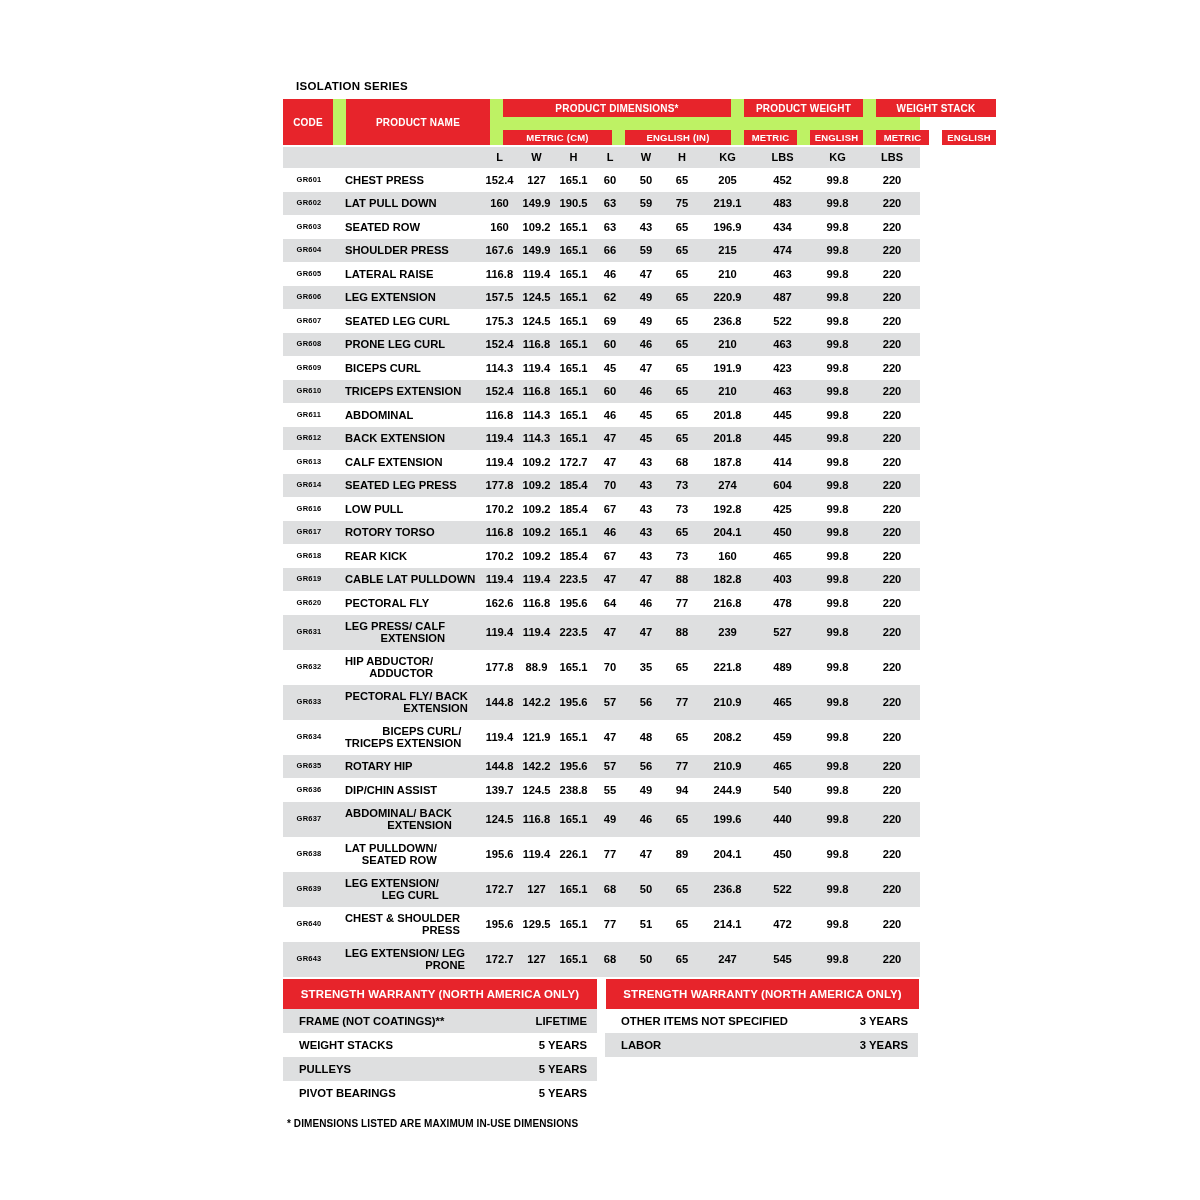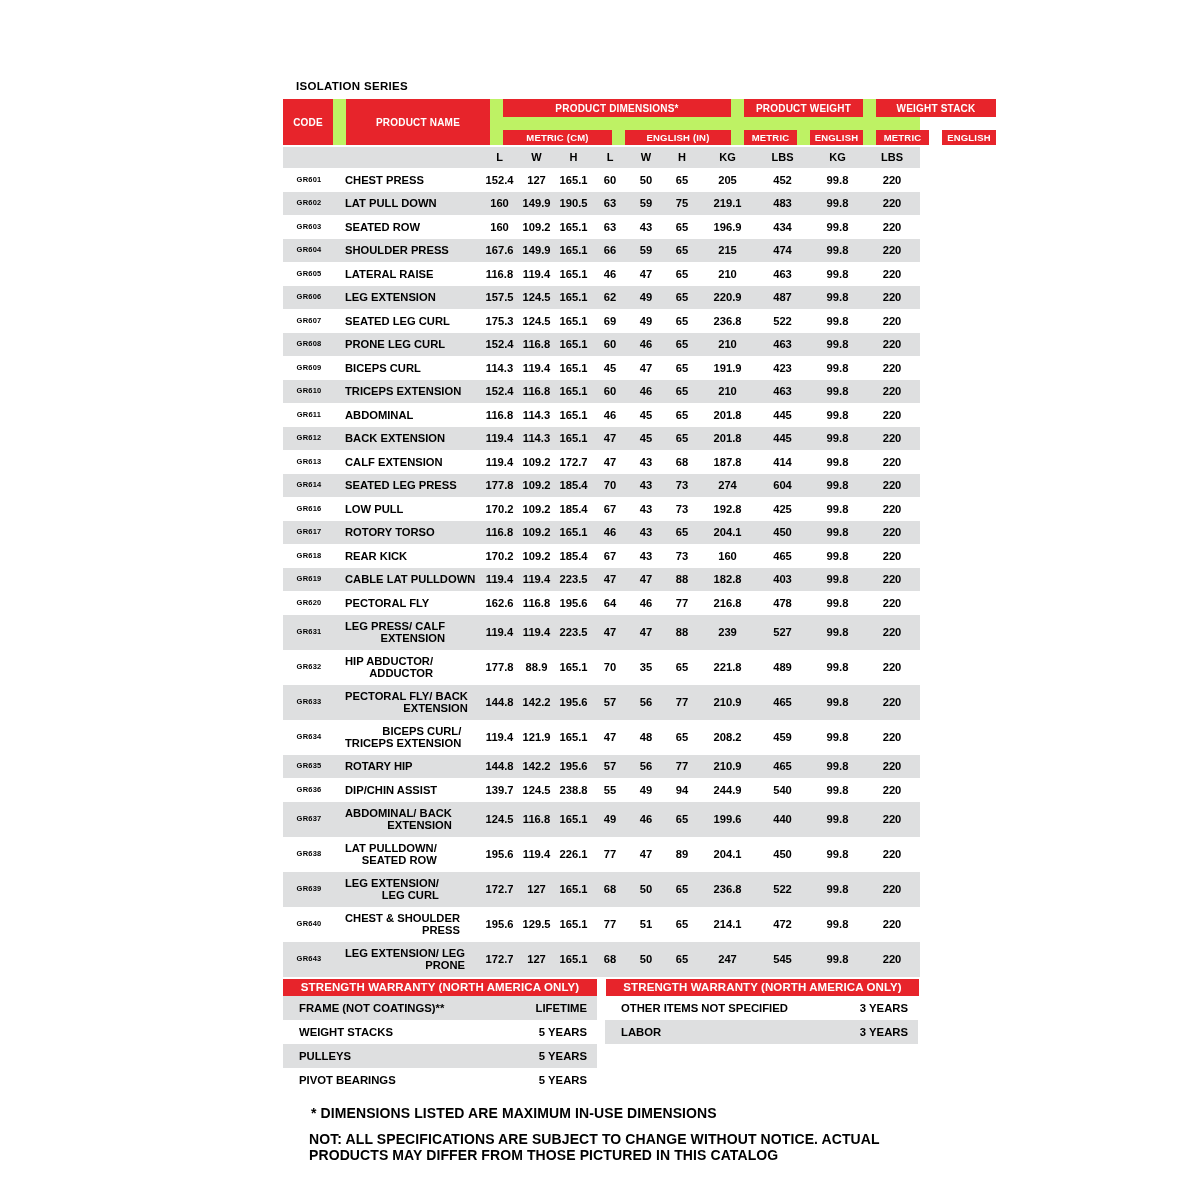"STRENGTH WARRANTY (NORTH AMERICA ONLY)" .wbar { height: 17px -> 30px }
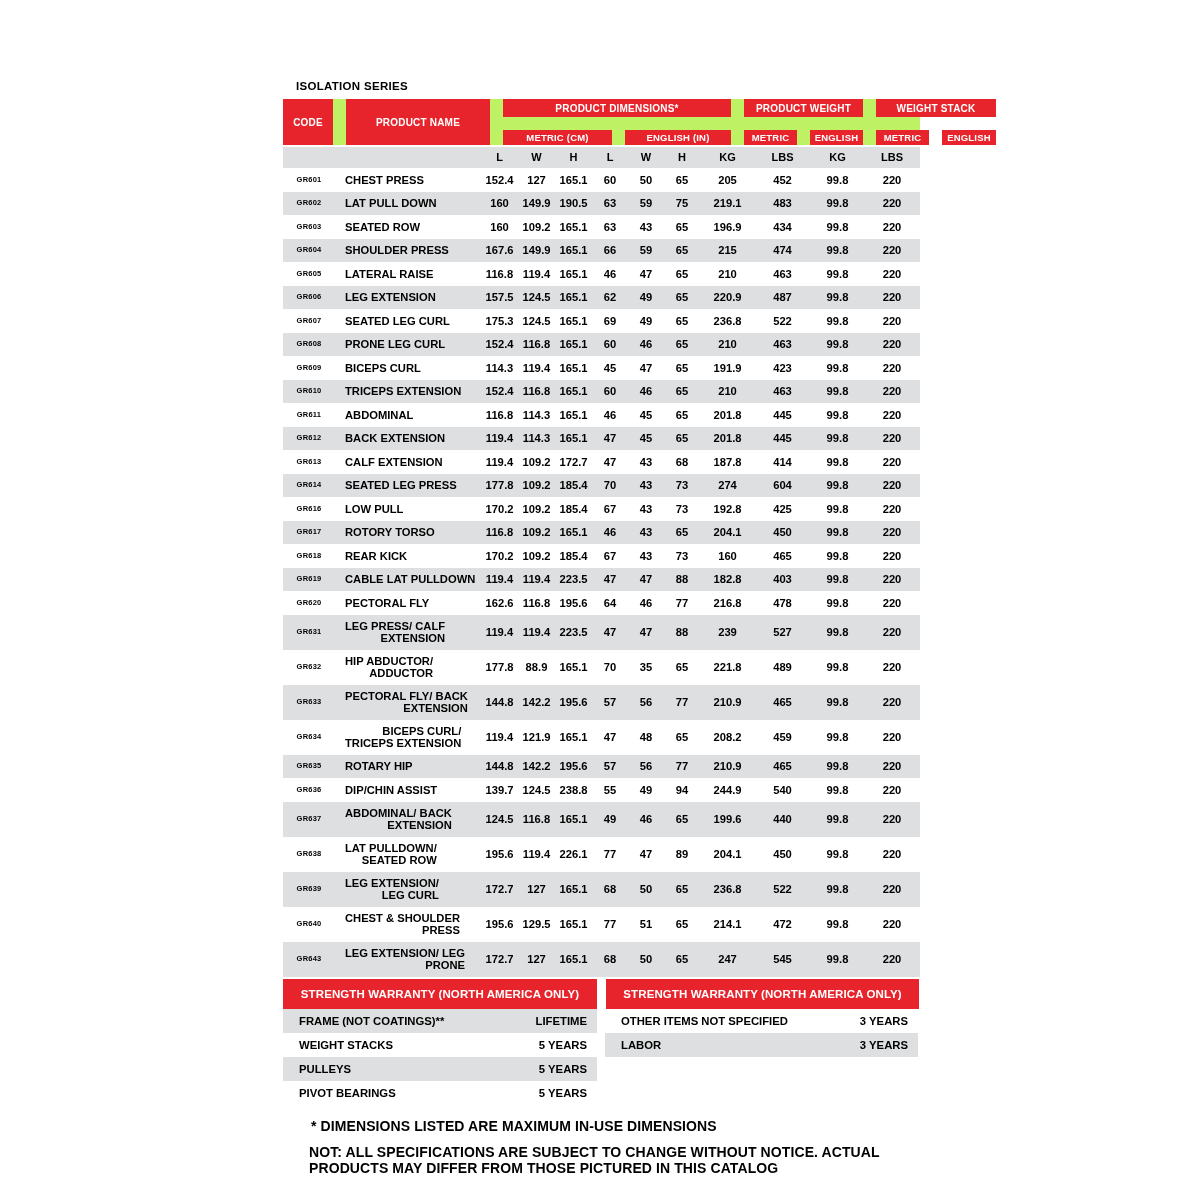"* DIMENSIONS LISTED ARE MAXIMUM" .note { font-size: 14px -> 10px; margin-left: 24px -> none }
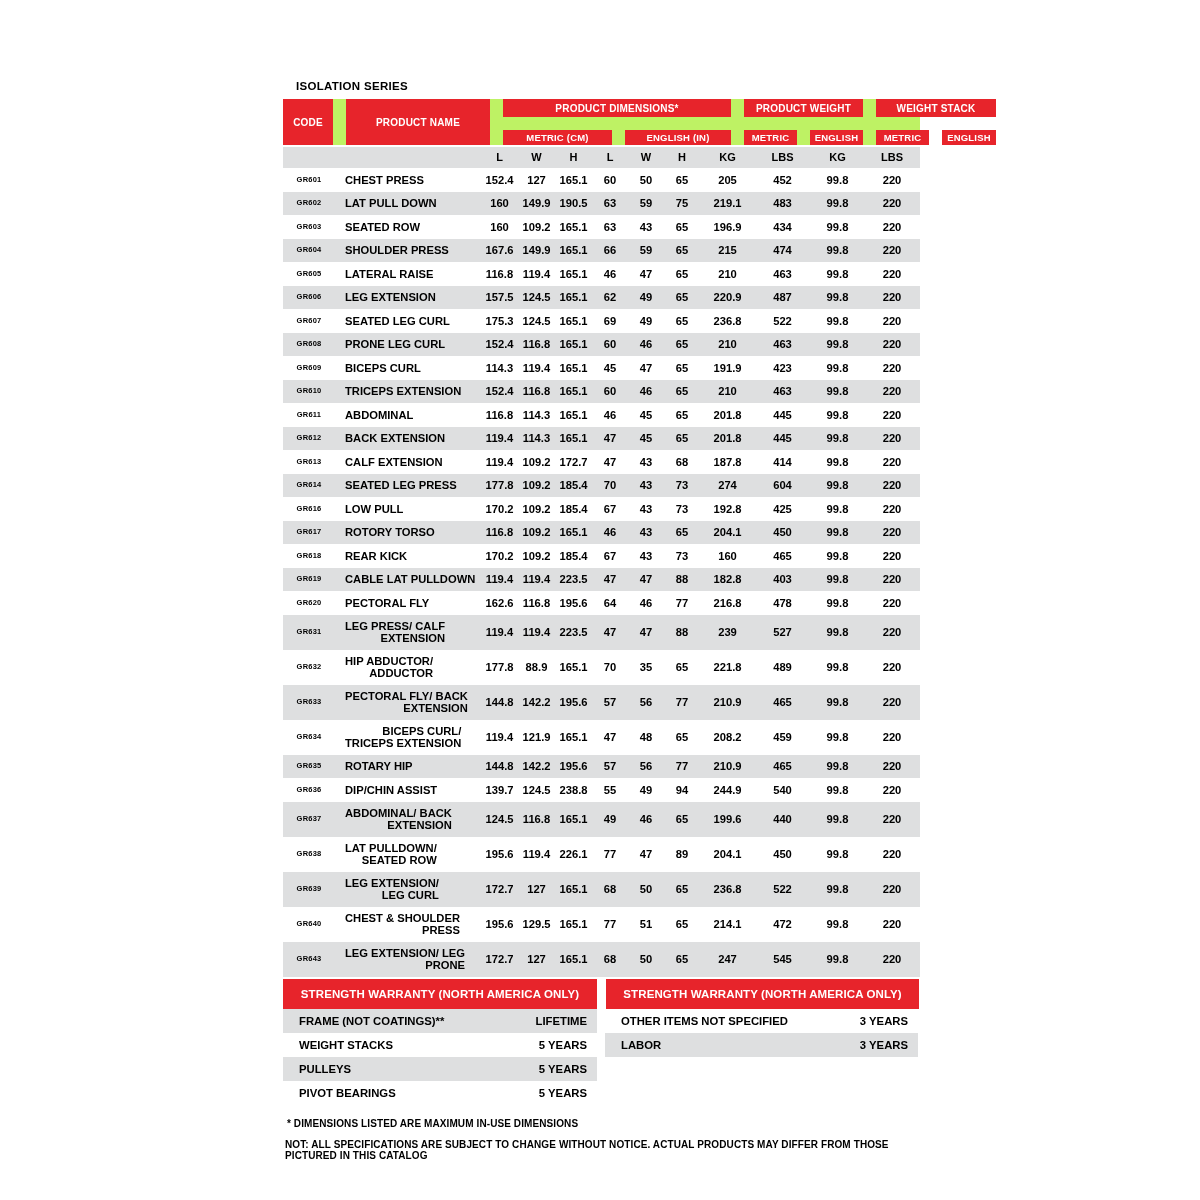"NOT: ALL SPECIFICATIONS ARE SUBJECT" div.note { html: <div>NOT: ALL SPECIFICATIONS ARE SUBJECT TO CHANGE WITHOUT NOTICE. ACTUAL PRODUCTS MAY DIFFER FROM THOSE PICTURED IN THIS CATALOG</div> -> none }
